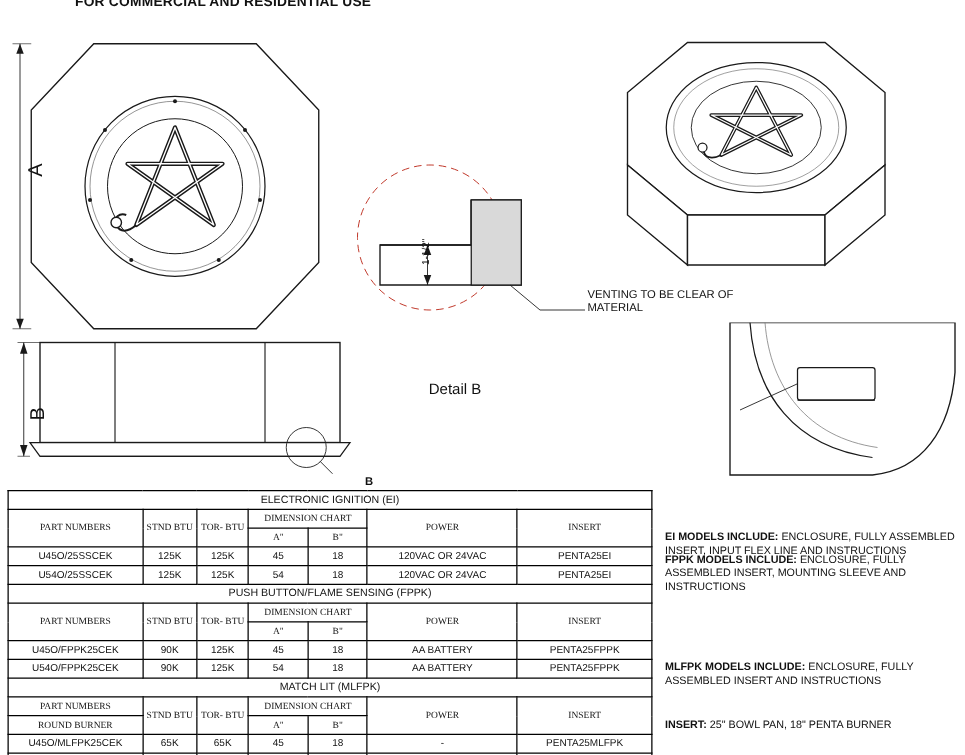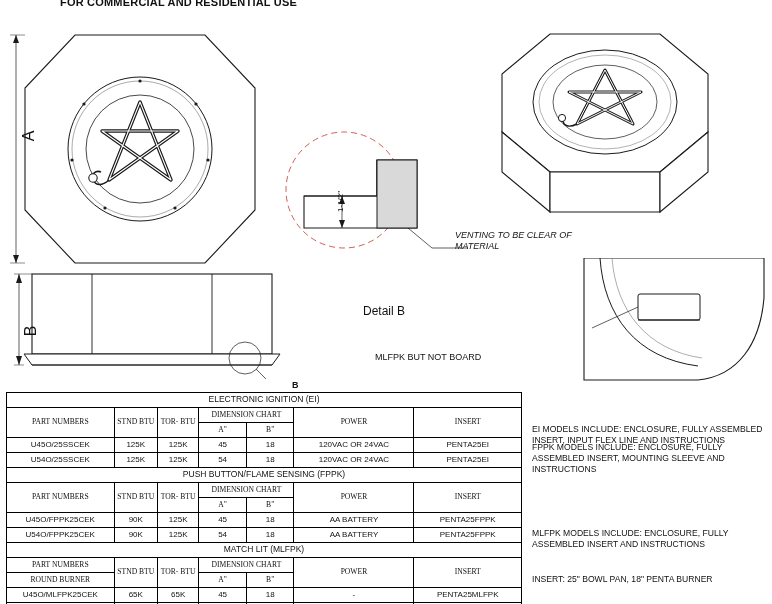"VENTING TO BE CLEAR OF" div.abs { font-style: italic -> none; left: 455px -> 470px }
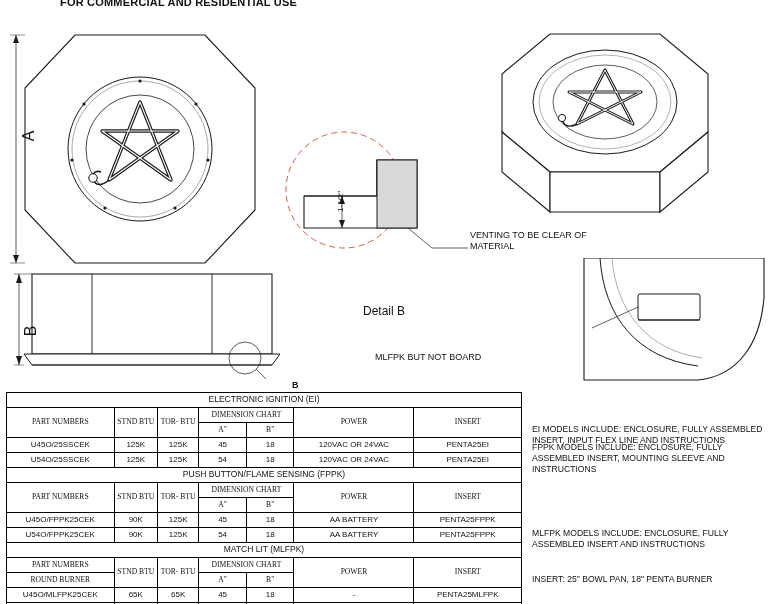"Detail B" div.abs { margin-left: 20px -> none }
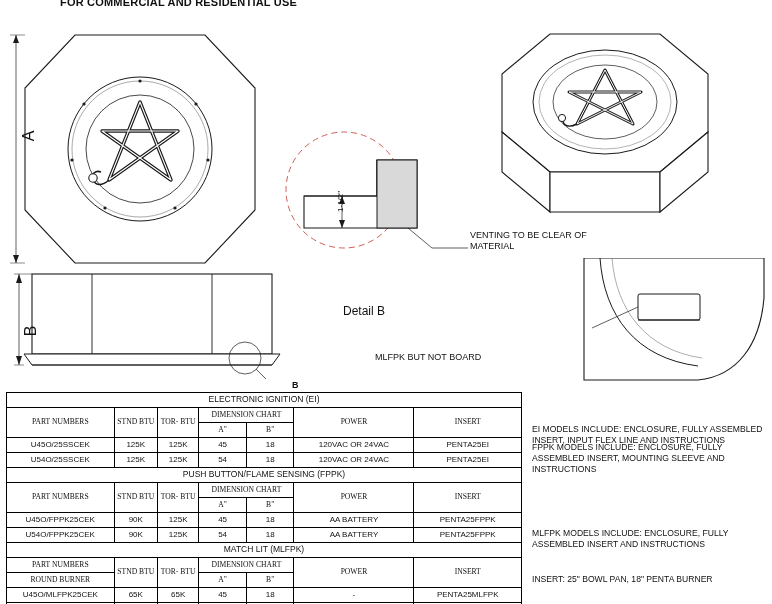"MLFPK BUT NOT BOARD" div { html: <div>MLFPK BUT NOT BOARD</div> -> none }
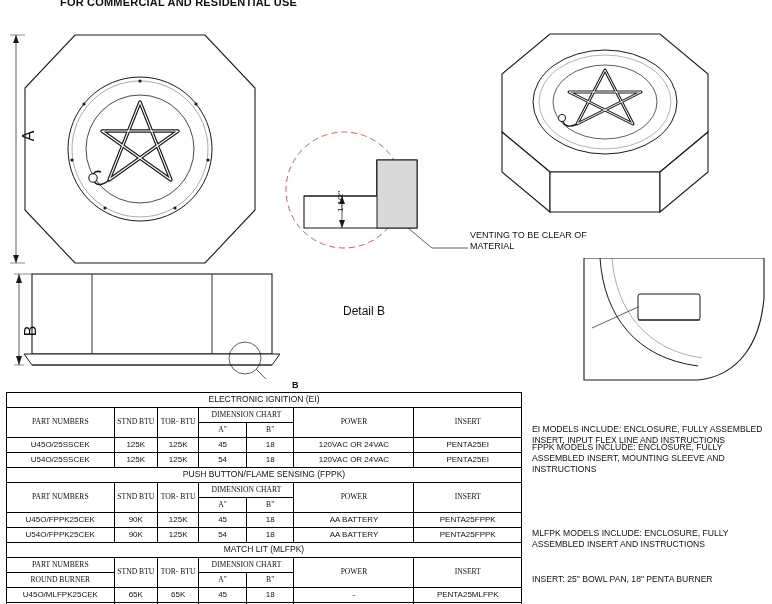"EI MODELS INCLUDE:" .notes b { font-weight: normal -> bold }
